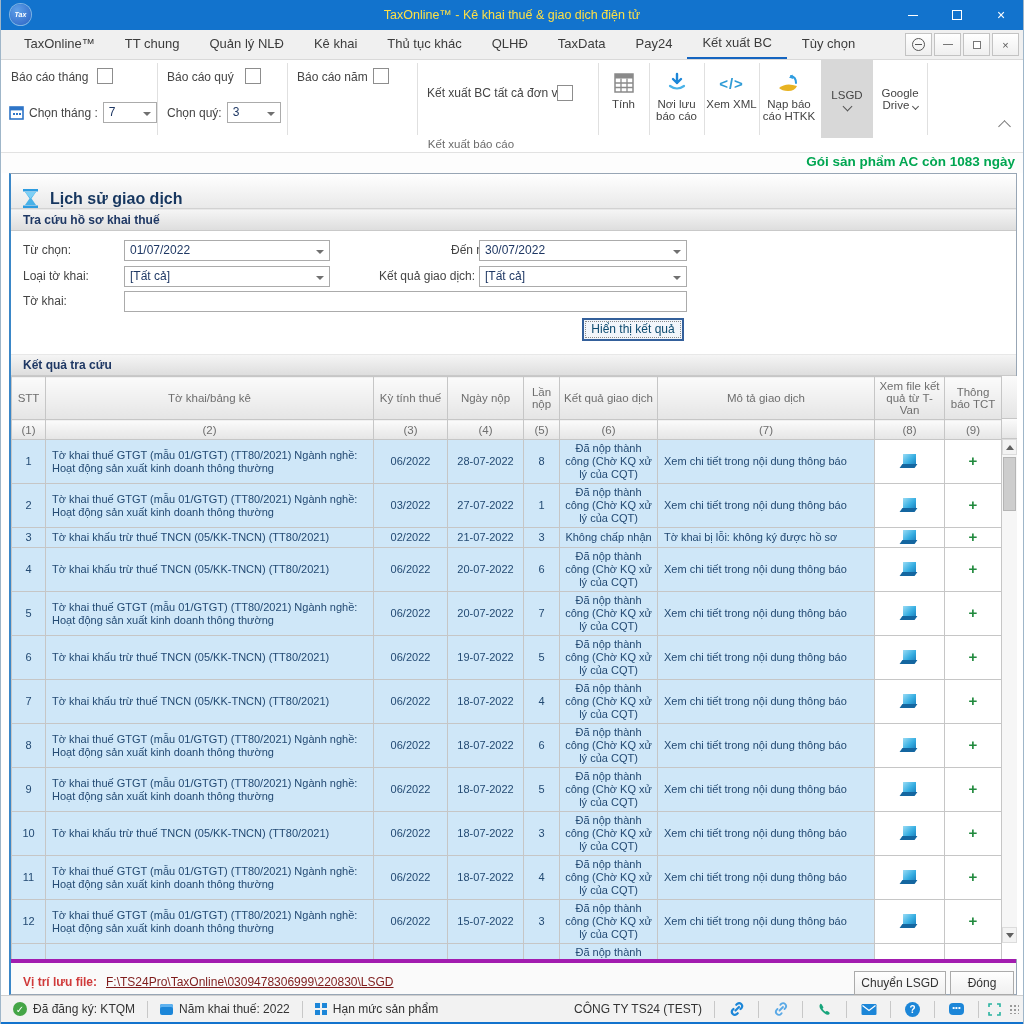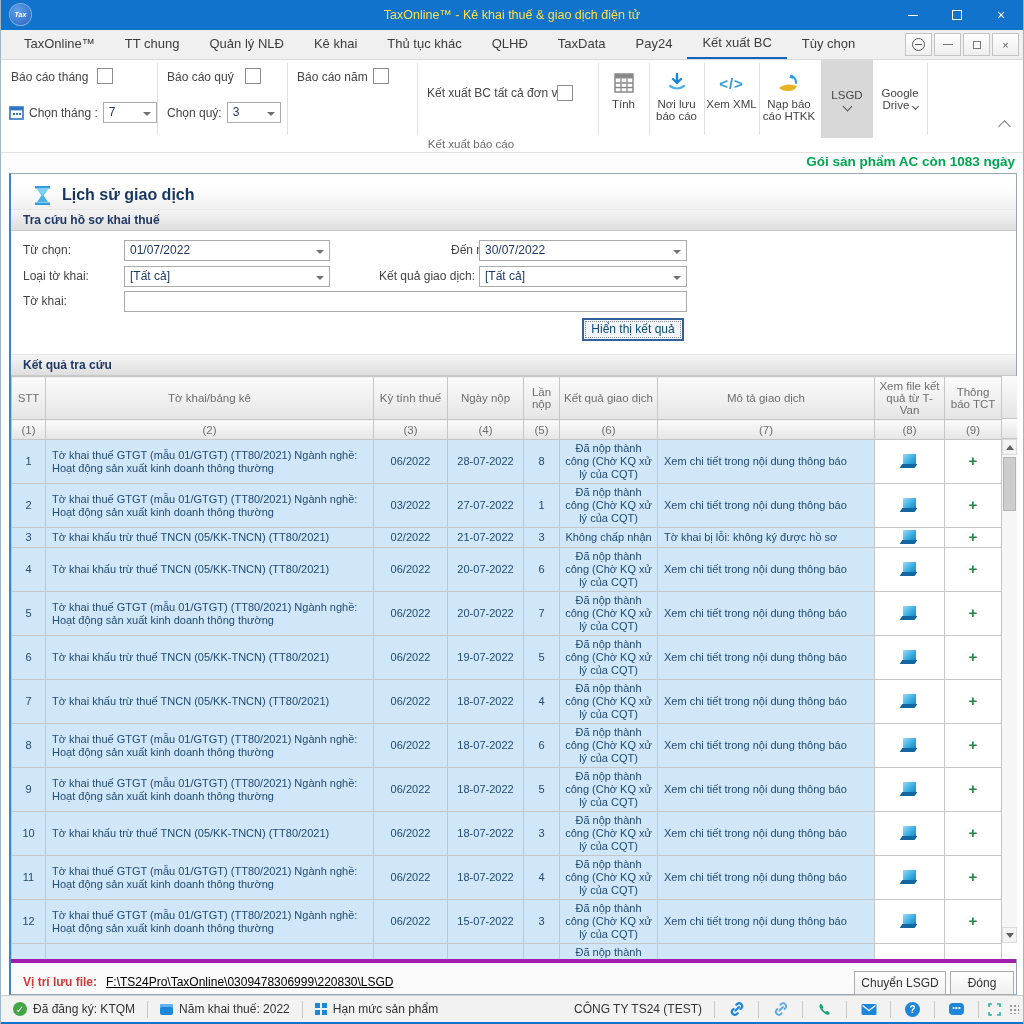"Lịch sử giao dịch" .panel-title { align-items: flex-start -> flex-end; padding-left: 24px -> 12px; top: 12px -> 0 }
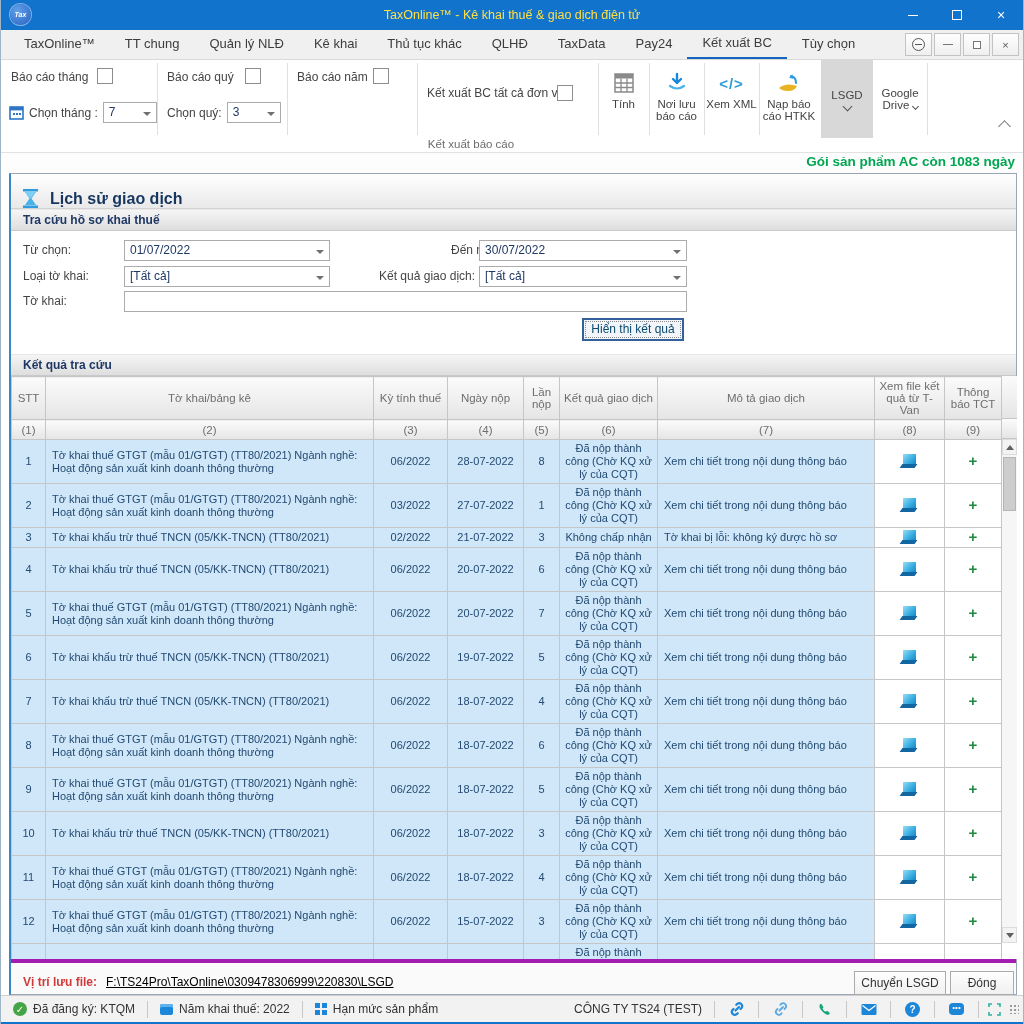"F:\TS24Pro\TaxOnline\0309478306999\22083" .path-link { color: #000000 -> #7f1d1d }
